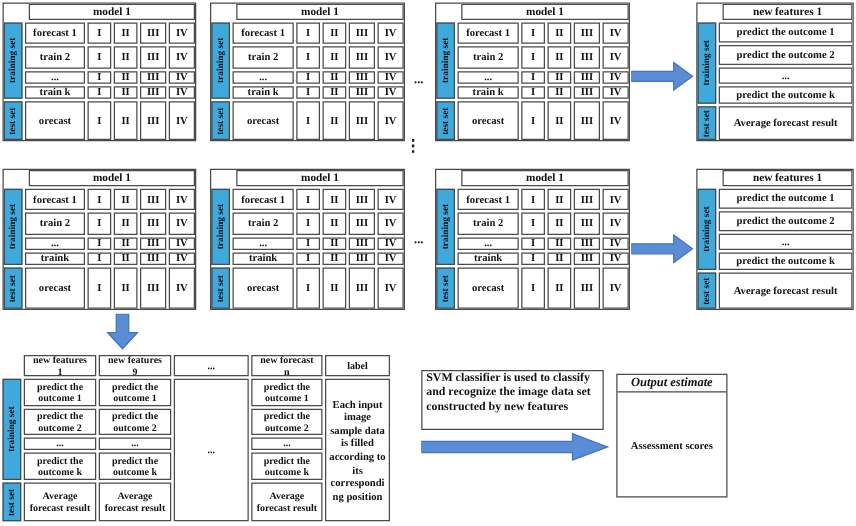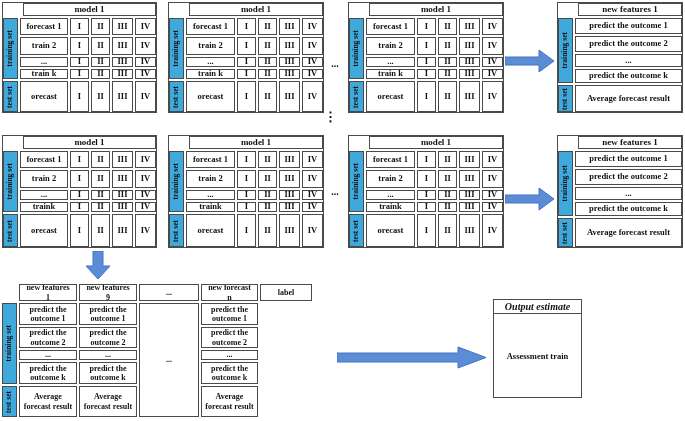"SVM classifier is used to" div.svmbox { html: none -> <div>SVM classifier is used to classify and recognize the image data set constructed by new features</div> }
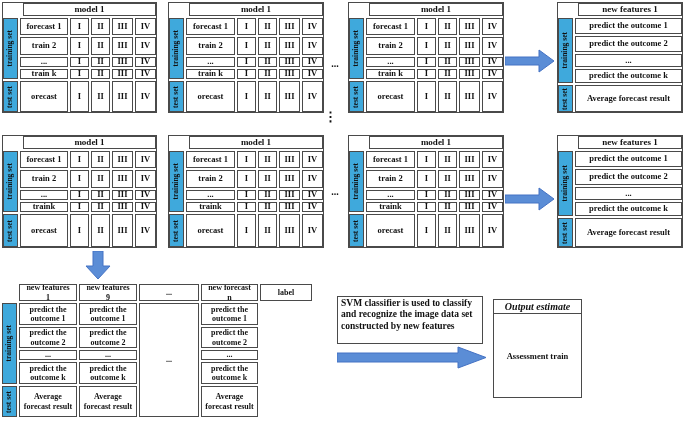"Each input image sample data" div.c { html: none -> <div>Each input image sample data is filled according to its corresponding position</div> }
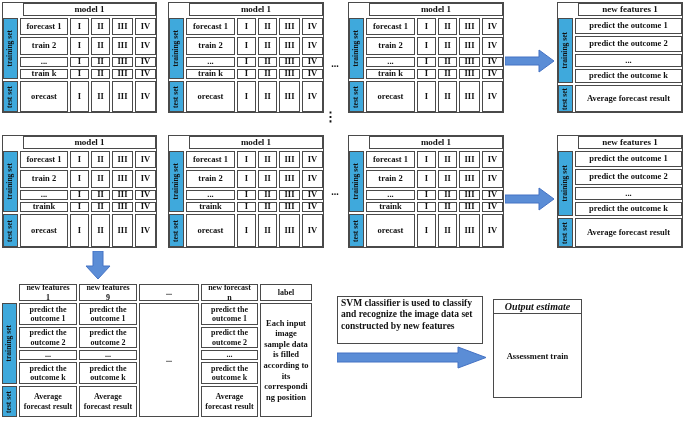"Assessment train" div.outbody { text: train -> scores }
